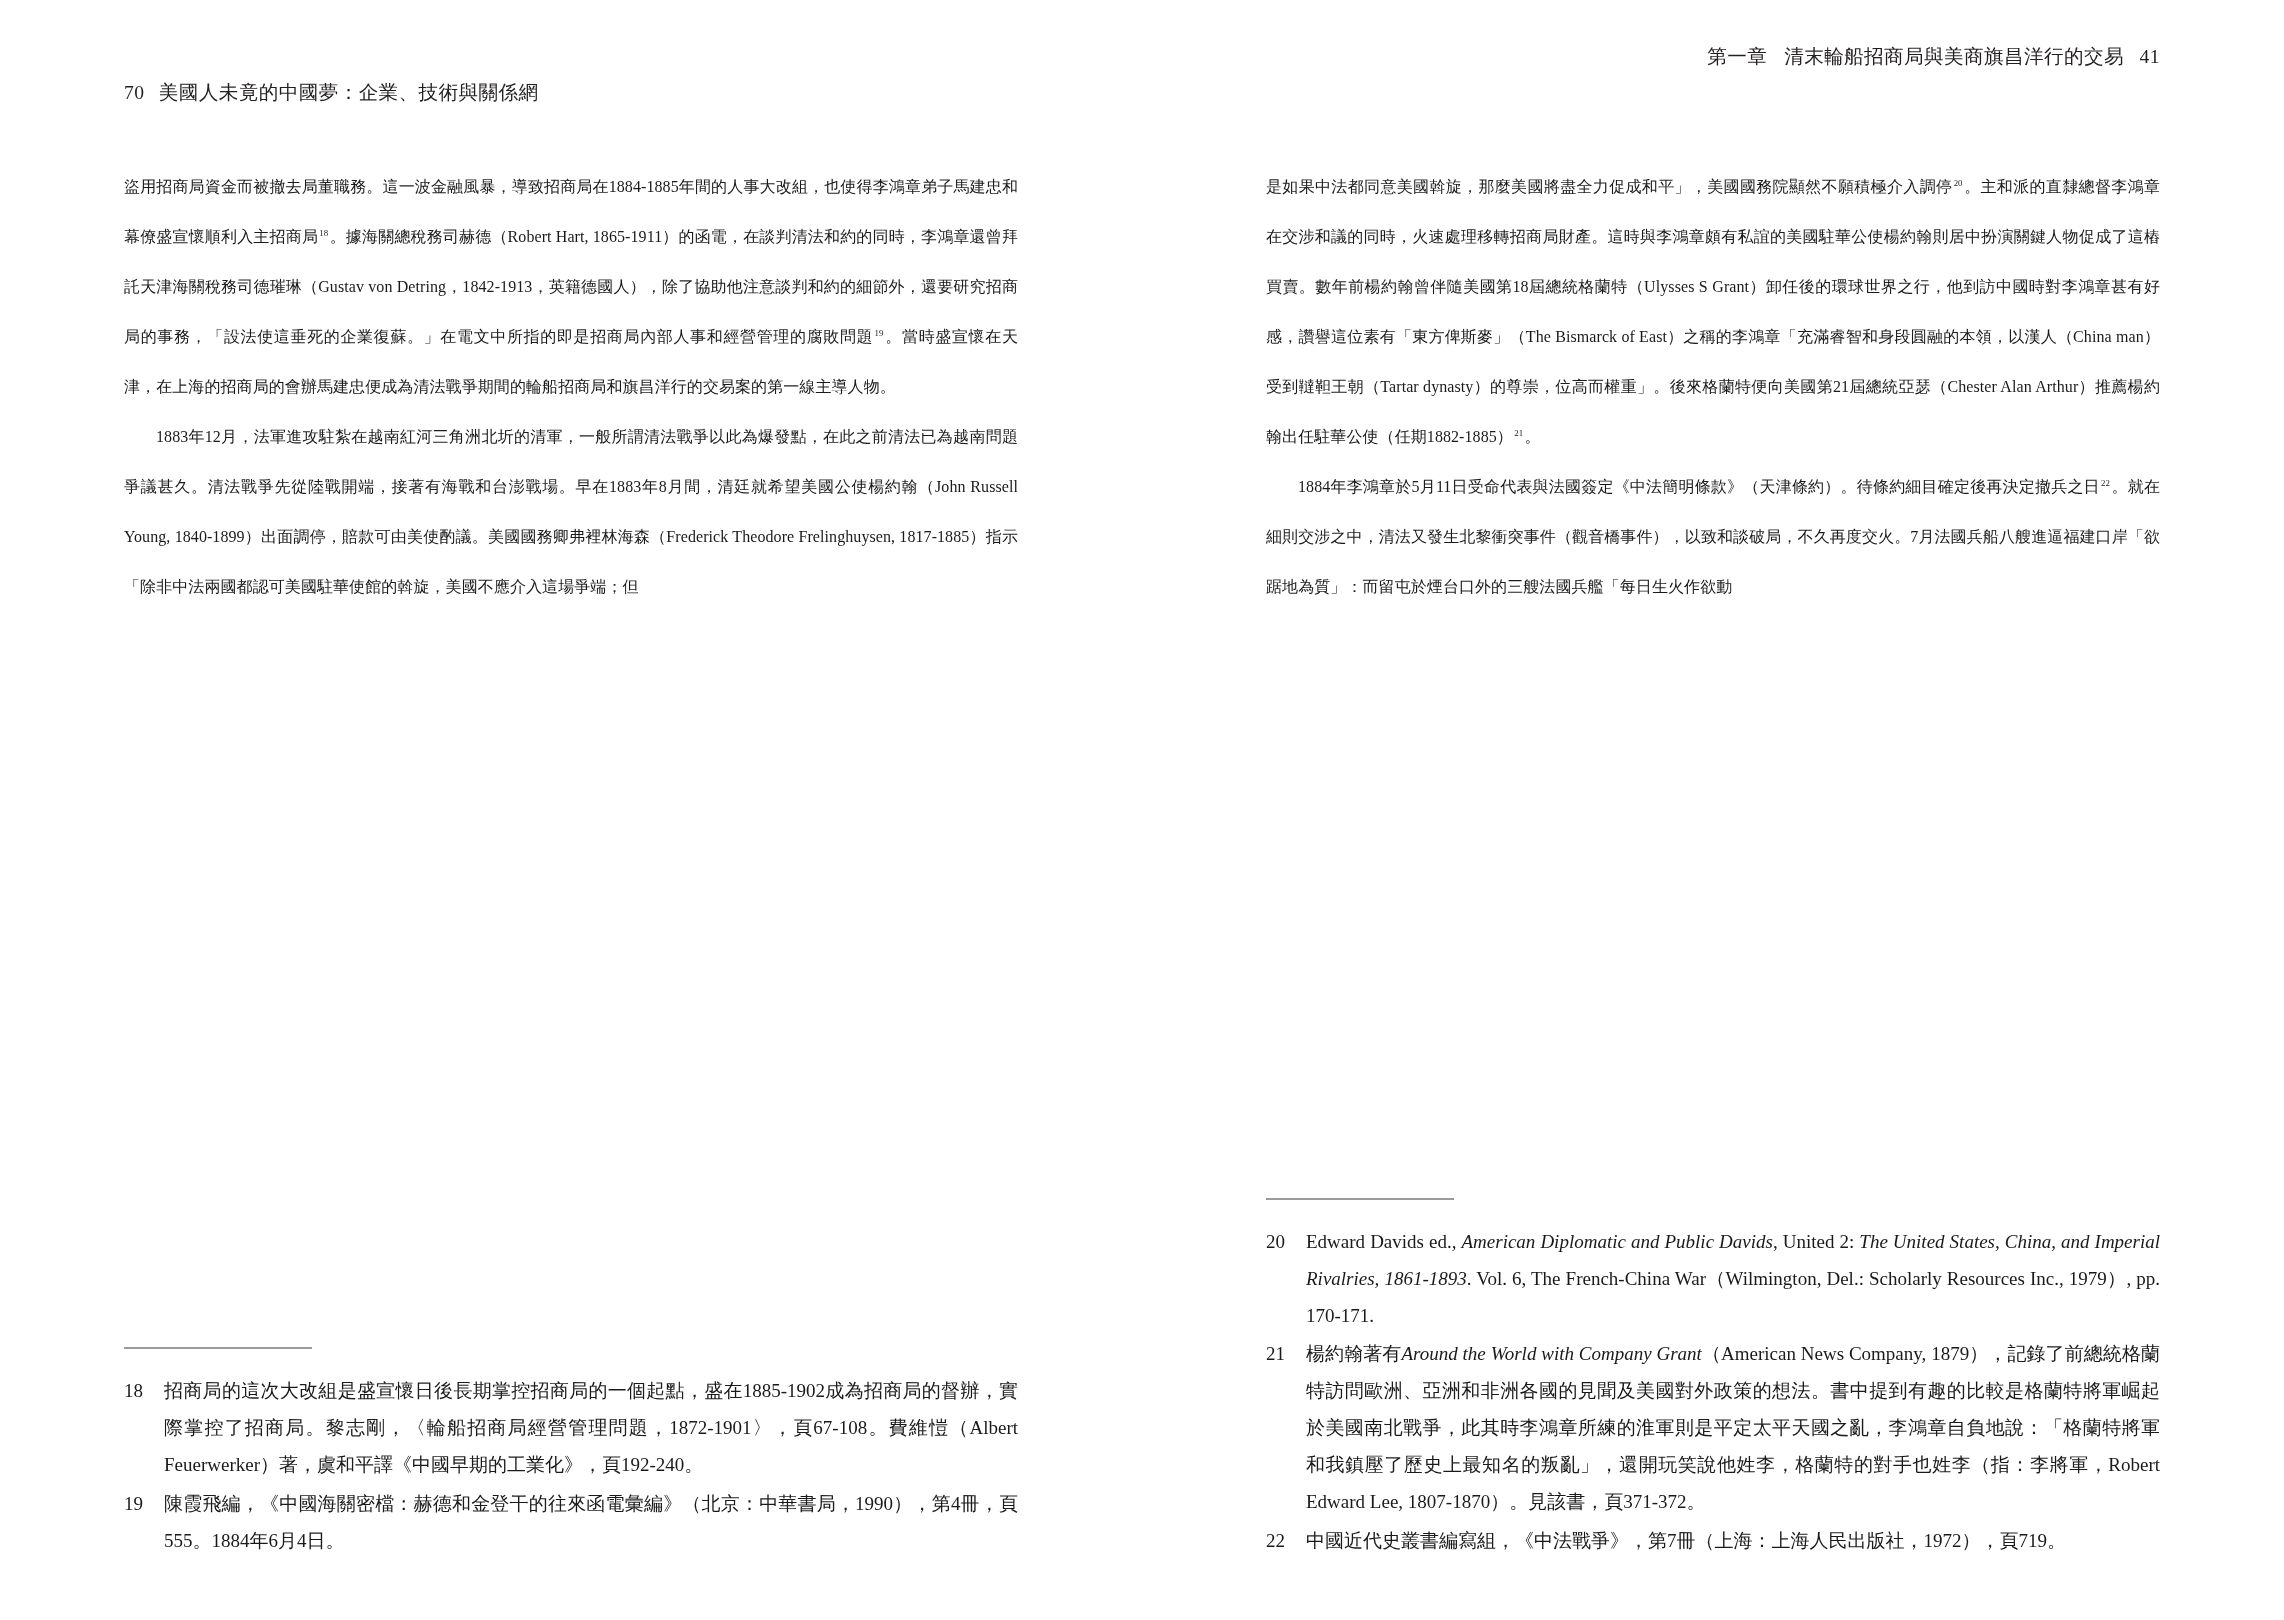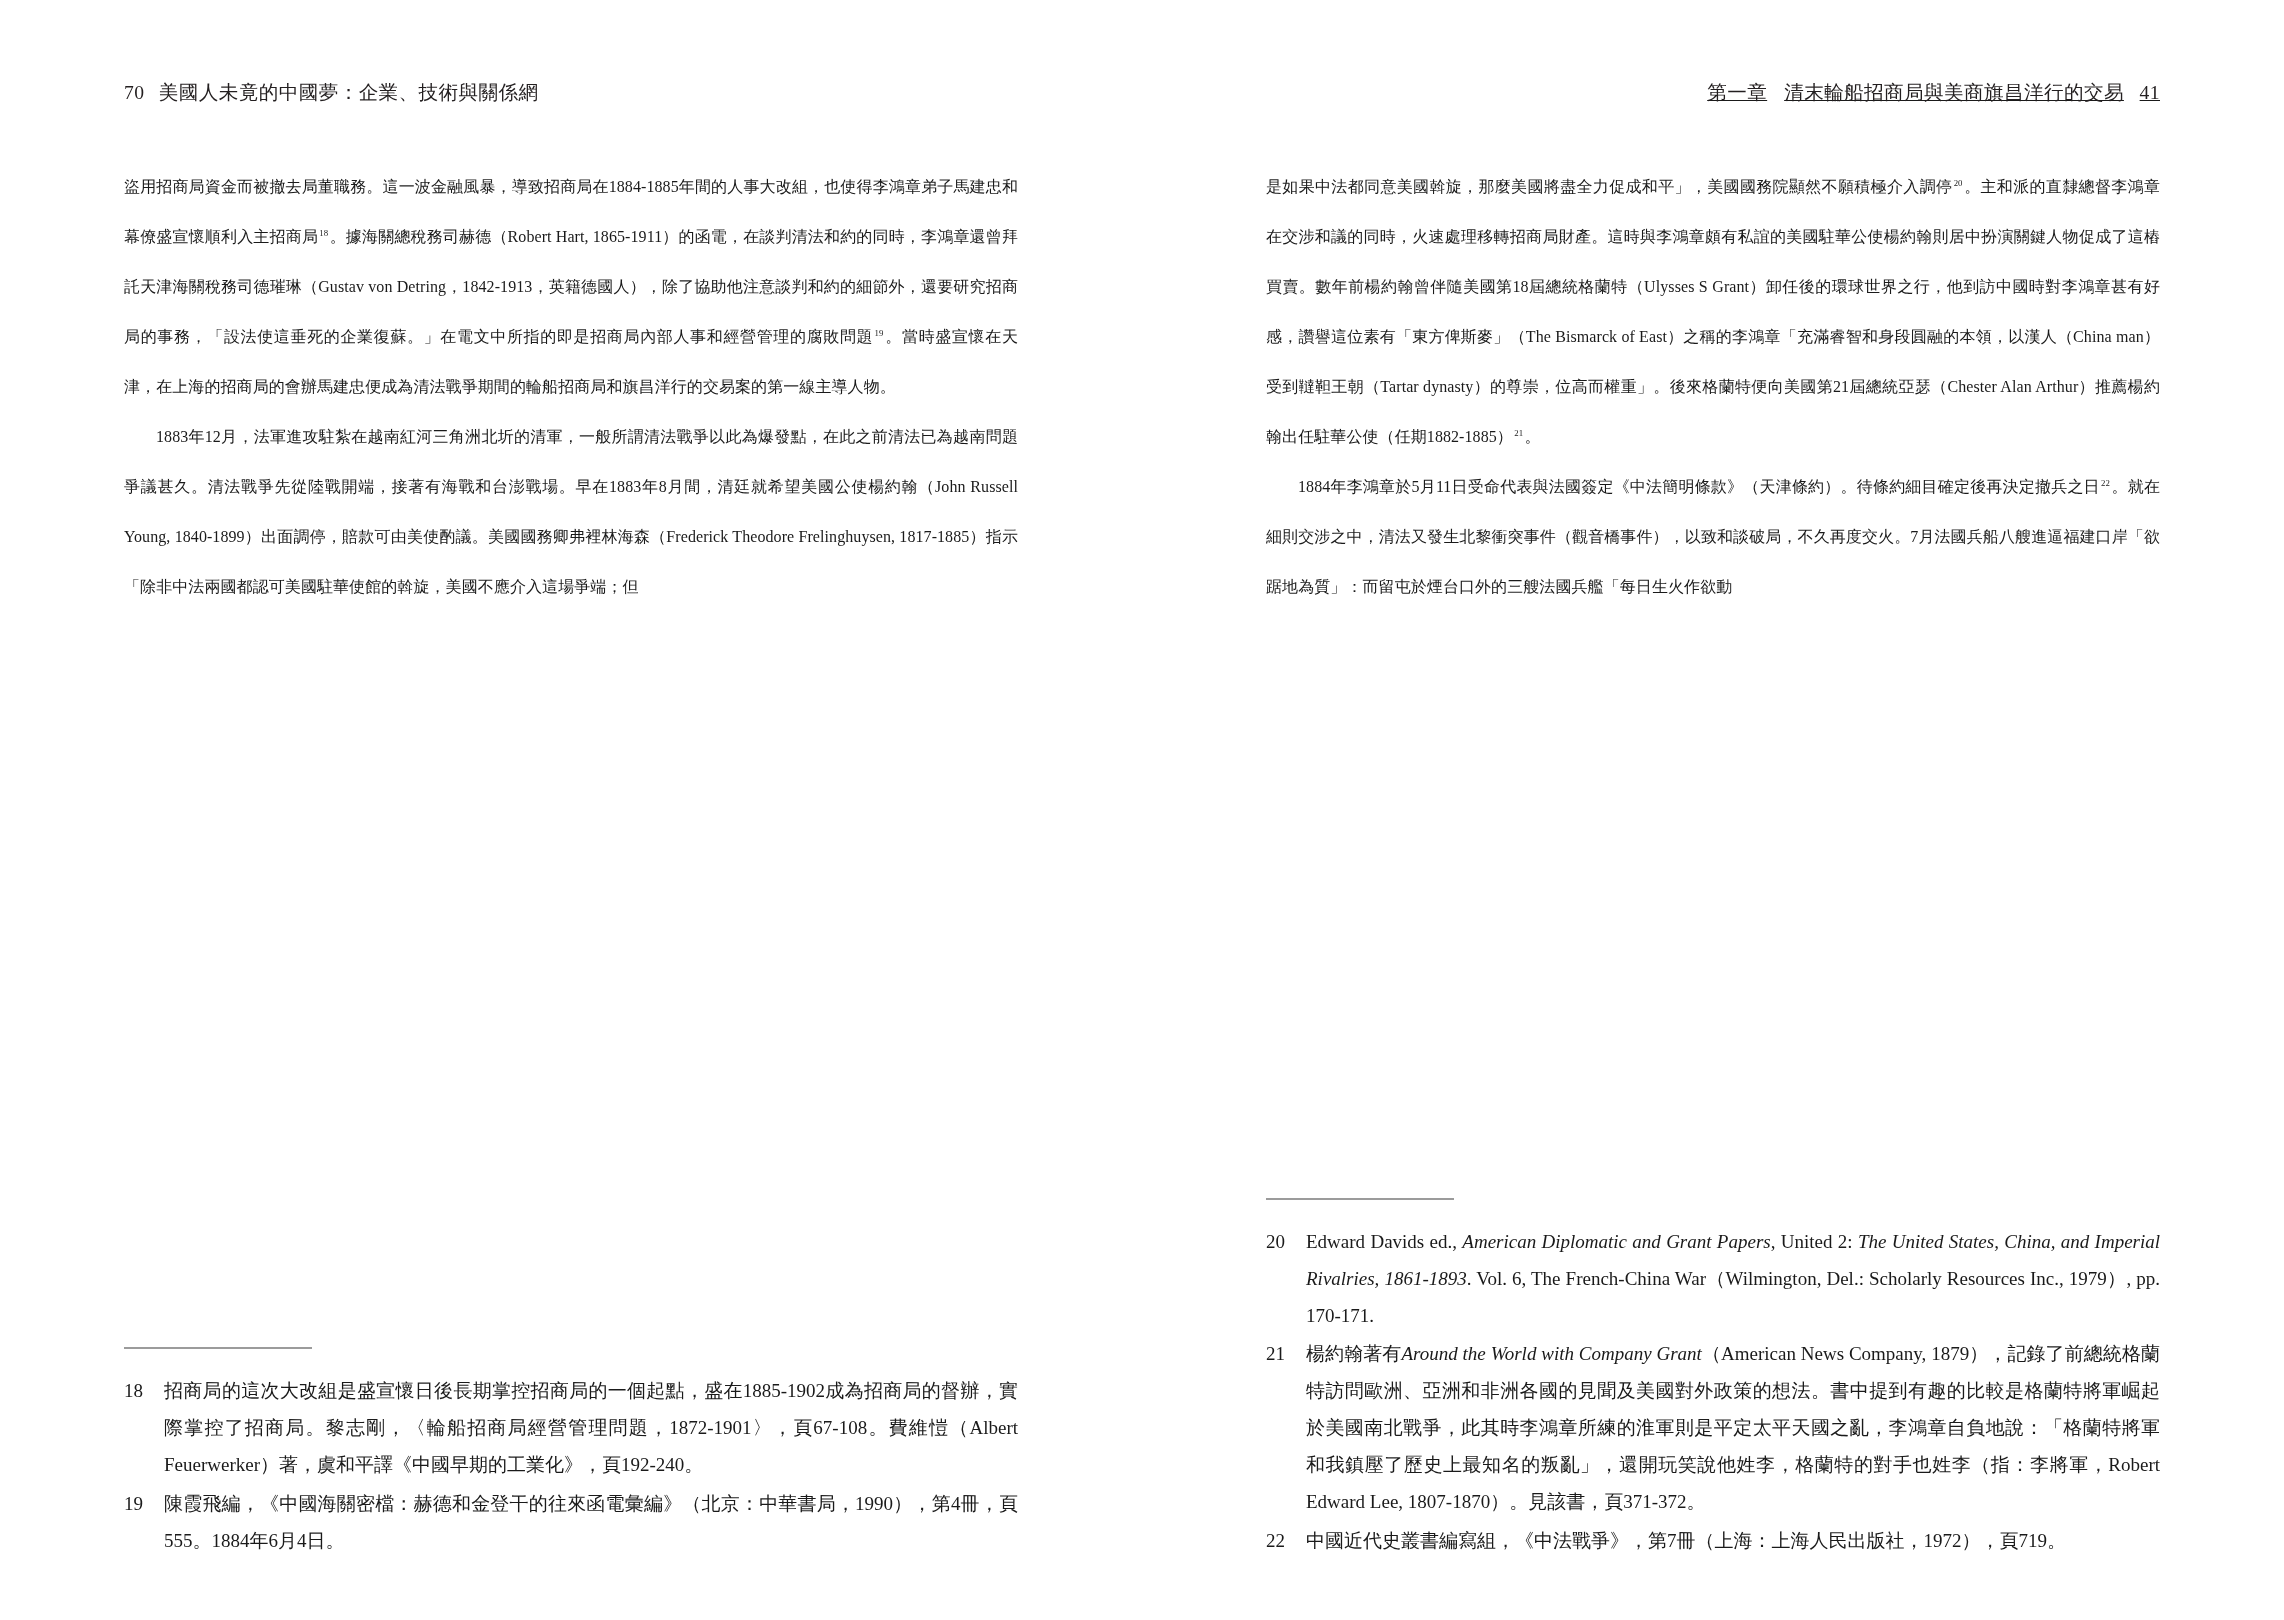"第一章 清末輪船招商局與美商旗昌洋行的交易 41" .page-right { padding: 78px 124px 59px 124px -> 42px 124px 59px 124px; text-decoration: underline -> none }
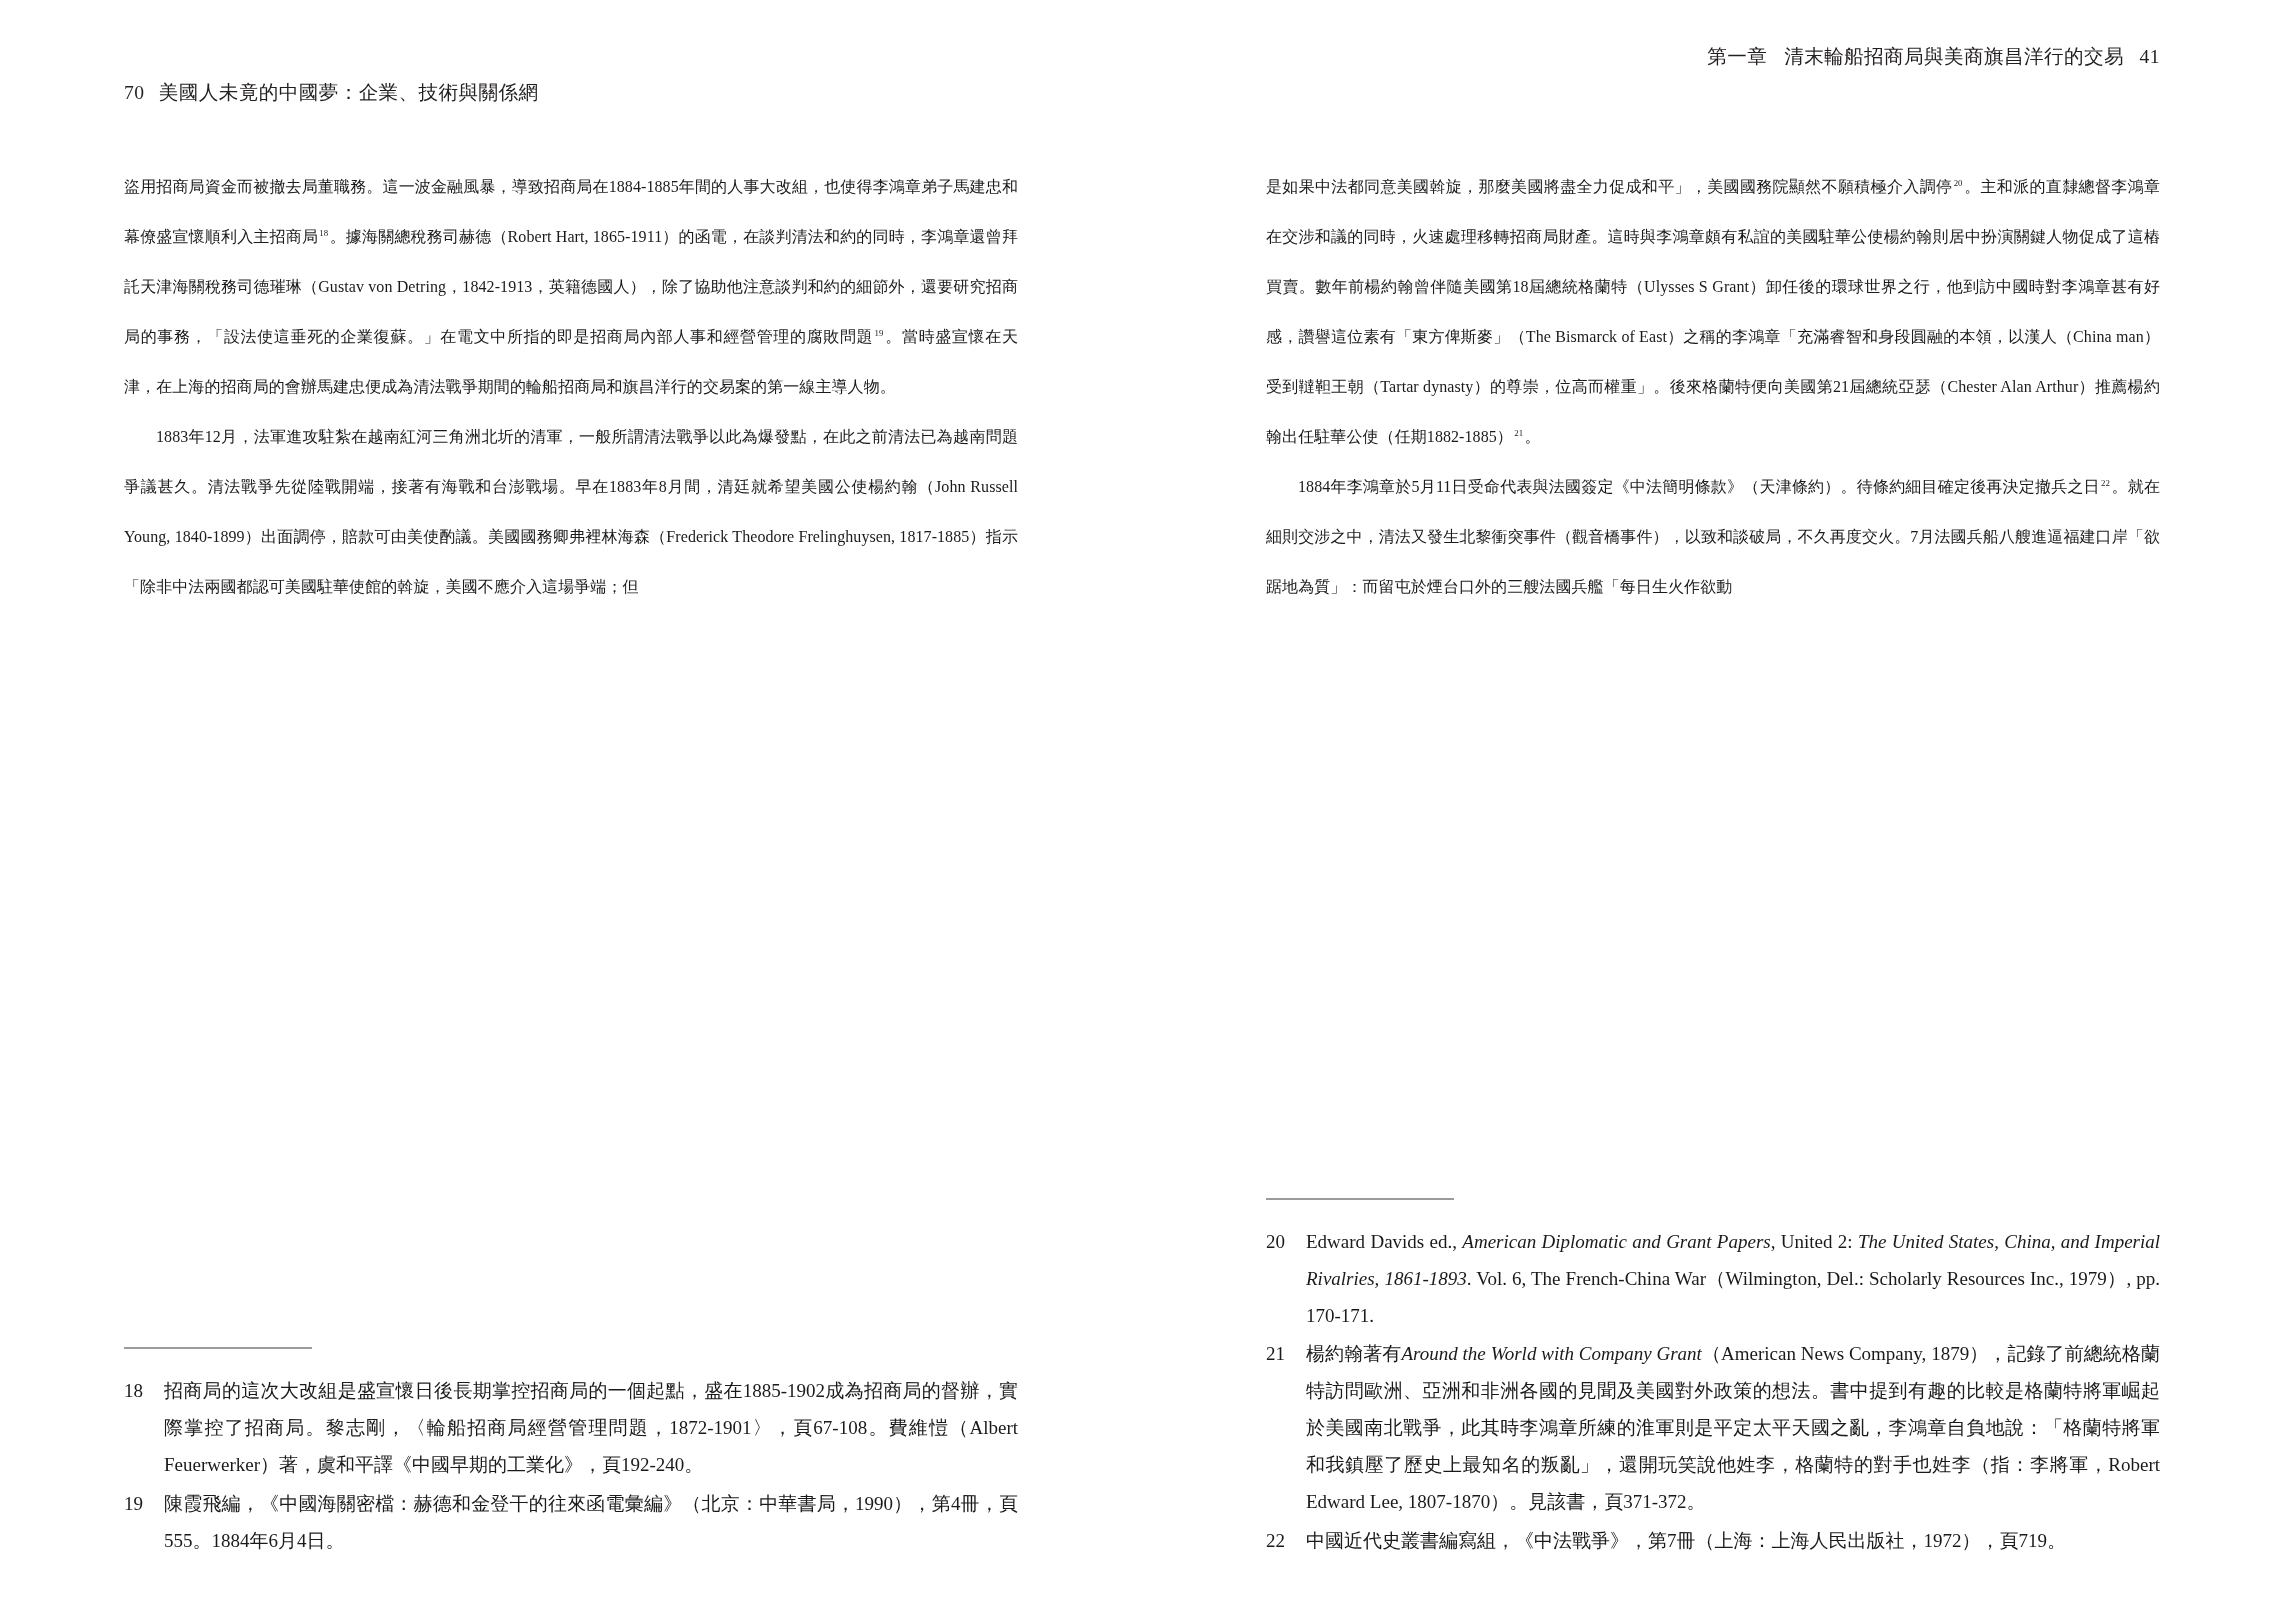"American Diplomatic and Grant Papers" span.ital { text: Grant Papers -> Public Davids }
